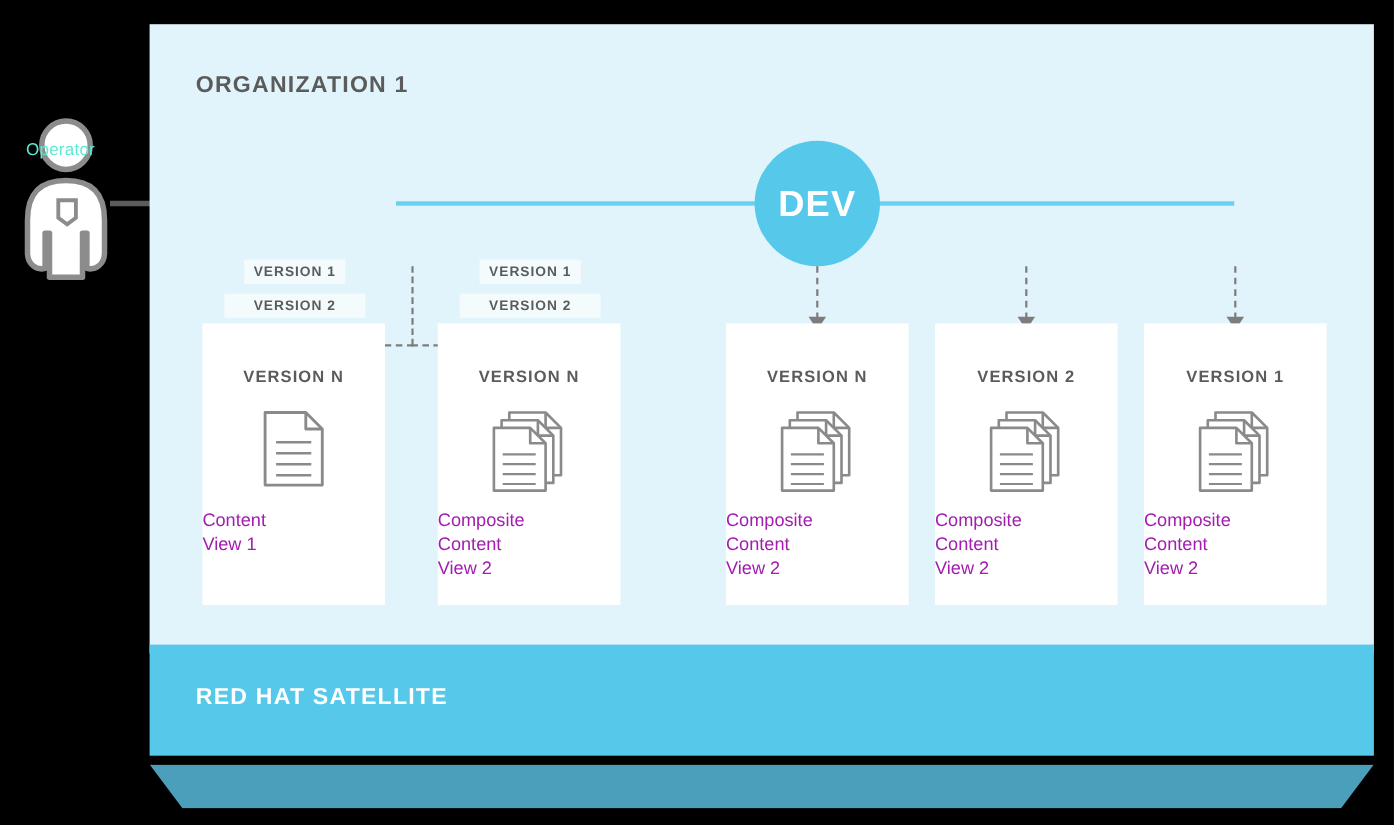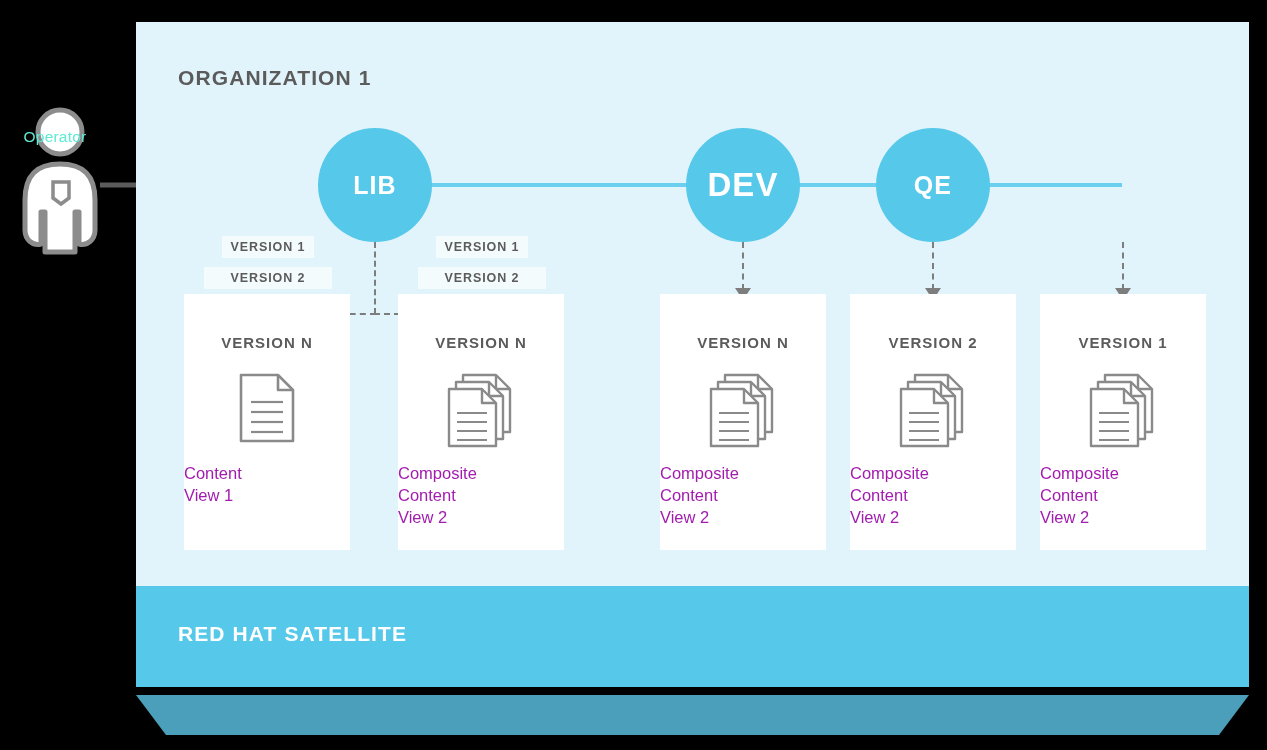"LIB" div.stage-node { html: <div> <span>LIB</span> </div> -> none }
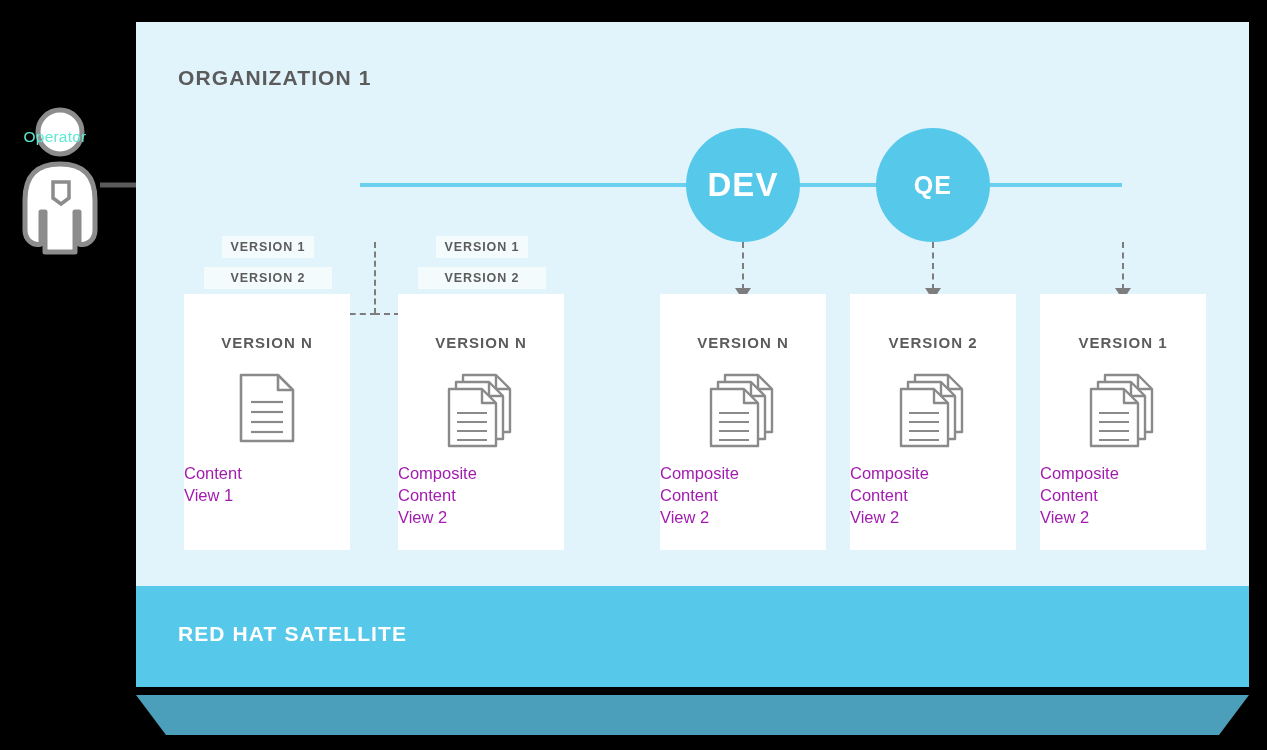"QE" div.stage-node { html: <div> <span>QE</span> </div> -> none }
